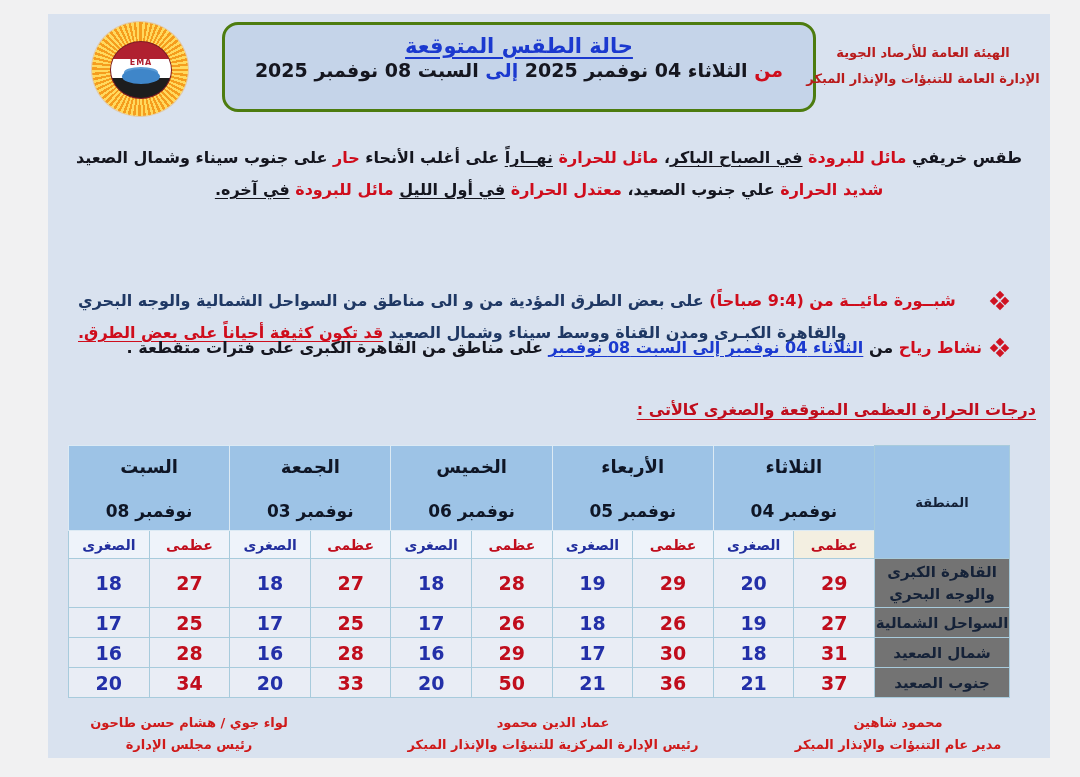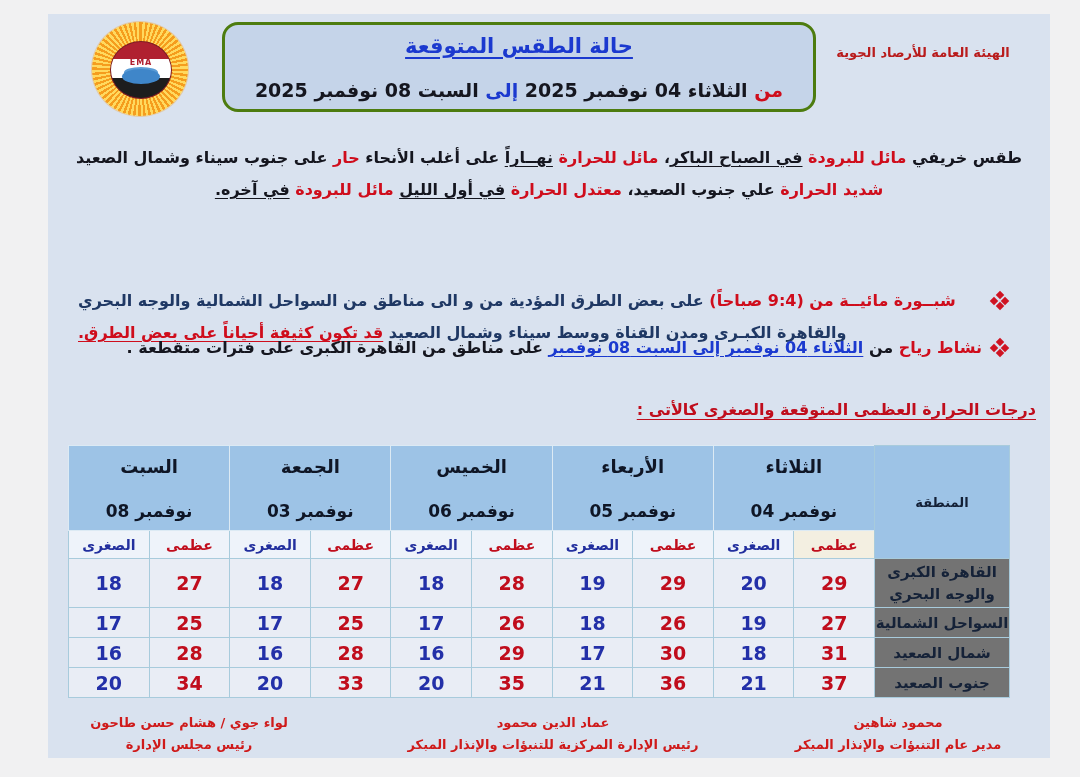"من الثلاثاء 04 نوفمبر 2025" .title-sub { margin-top: 21px -> 1px }
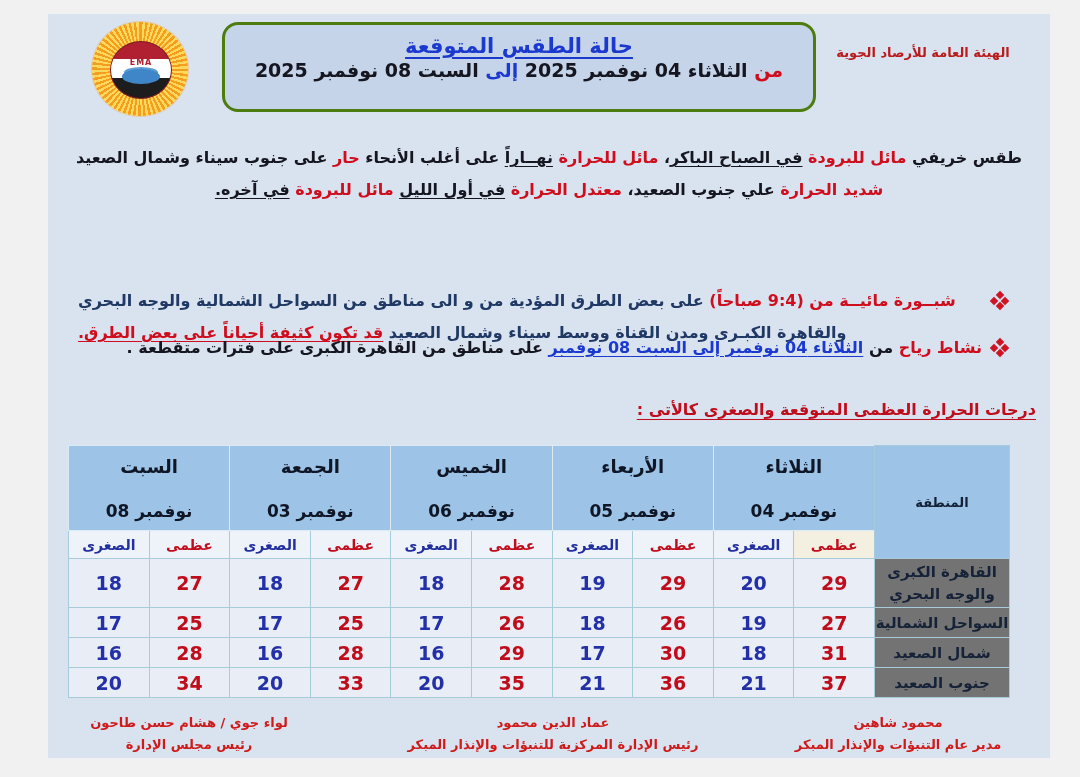"الإدارة العامة للتنبؤات والإنذار المبكر" div { html: none -> <div>الإدارة العامة للتنبؤات والإنذار المبكر</div> }
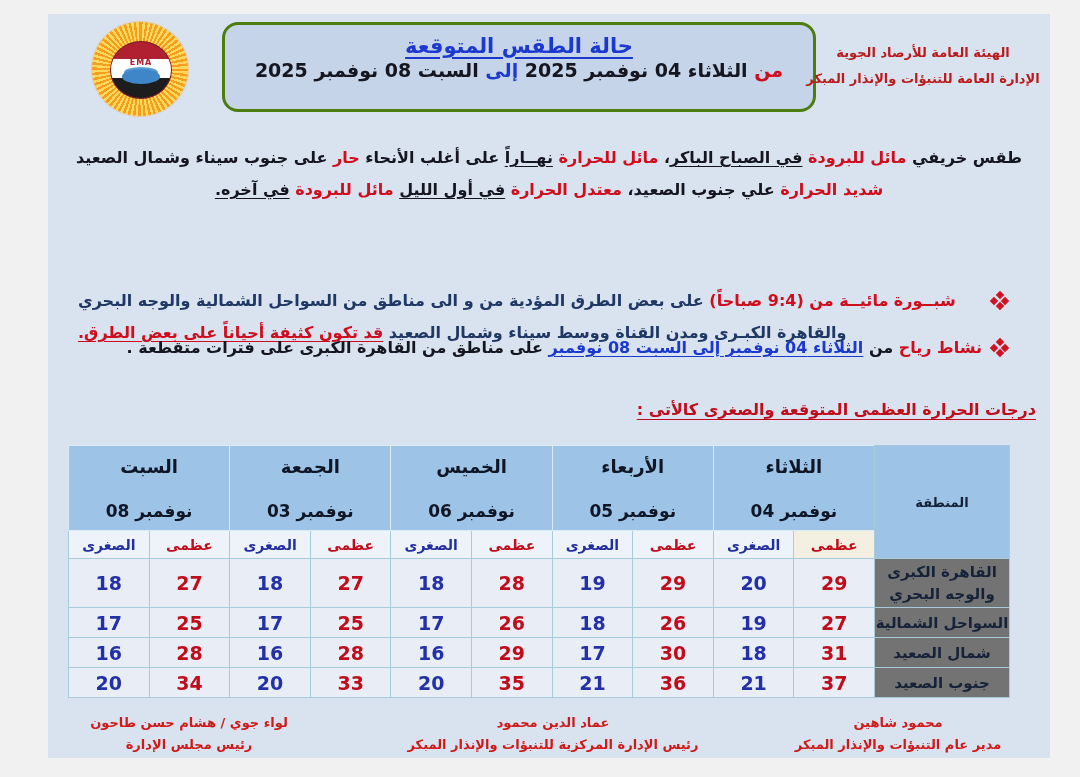"35" td.max { text: 35 -> 50 }
